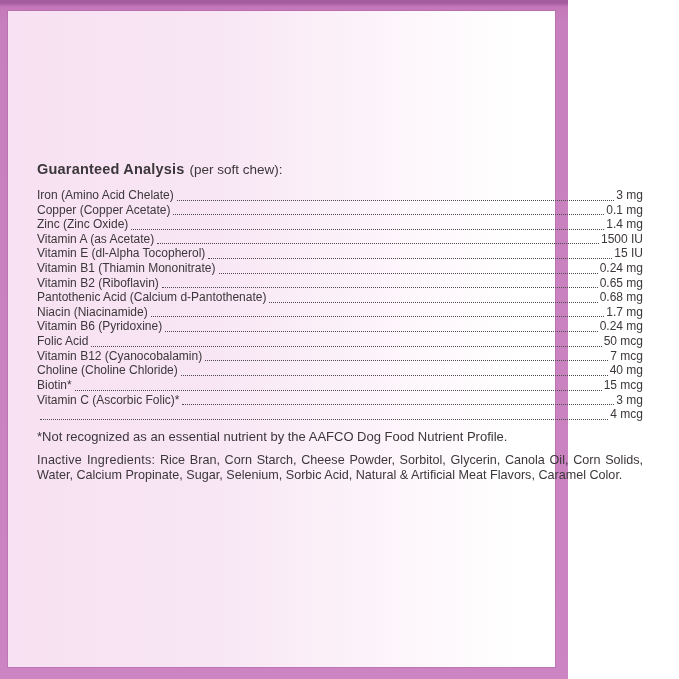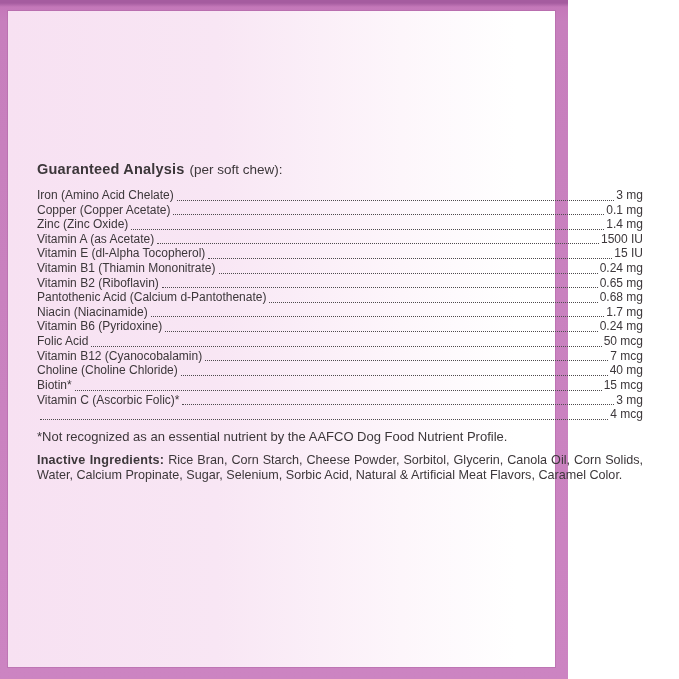"Inactive Ingredients:" p.inactive .ib { font-weight: bold -> normal }
